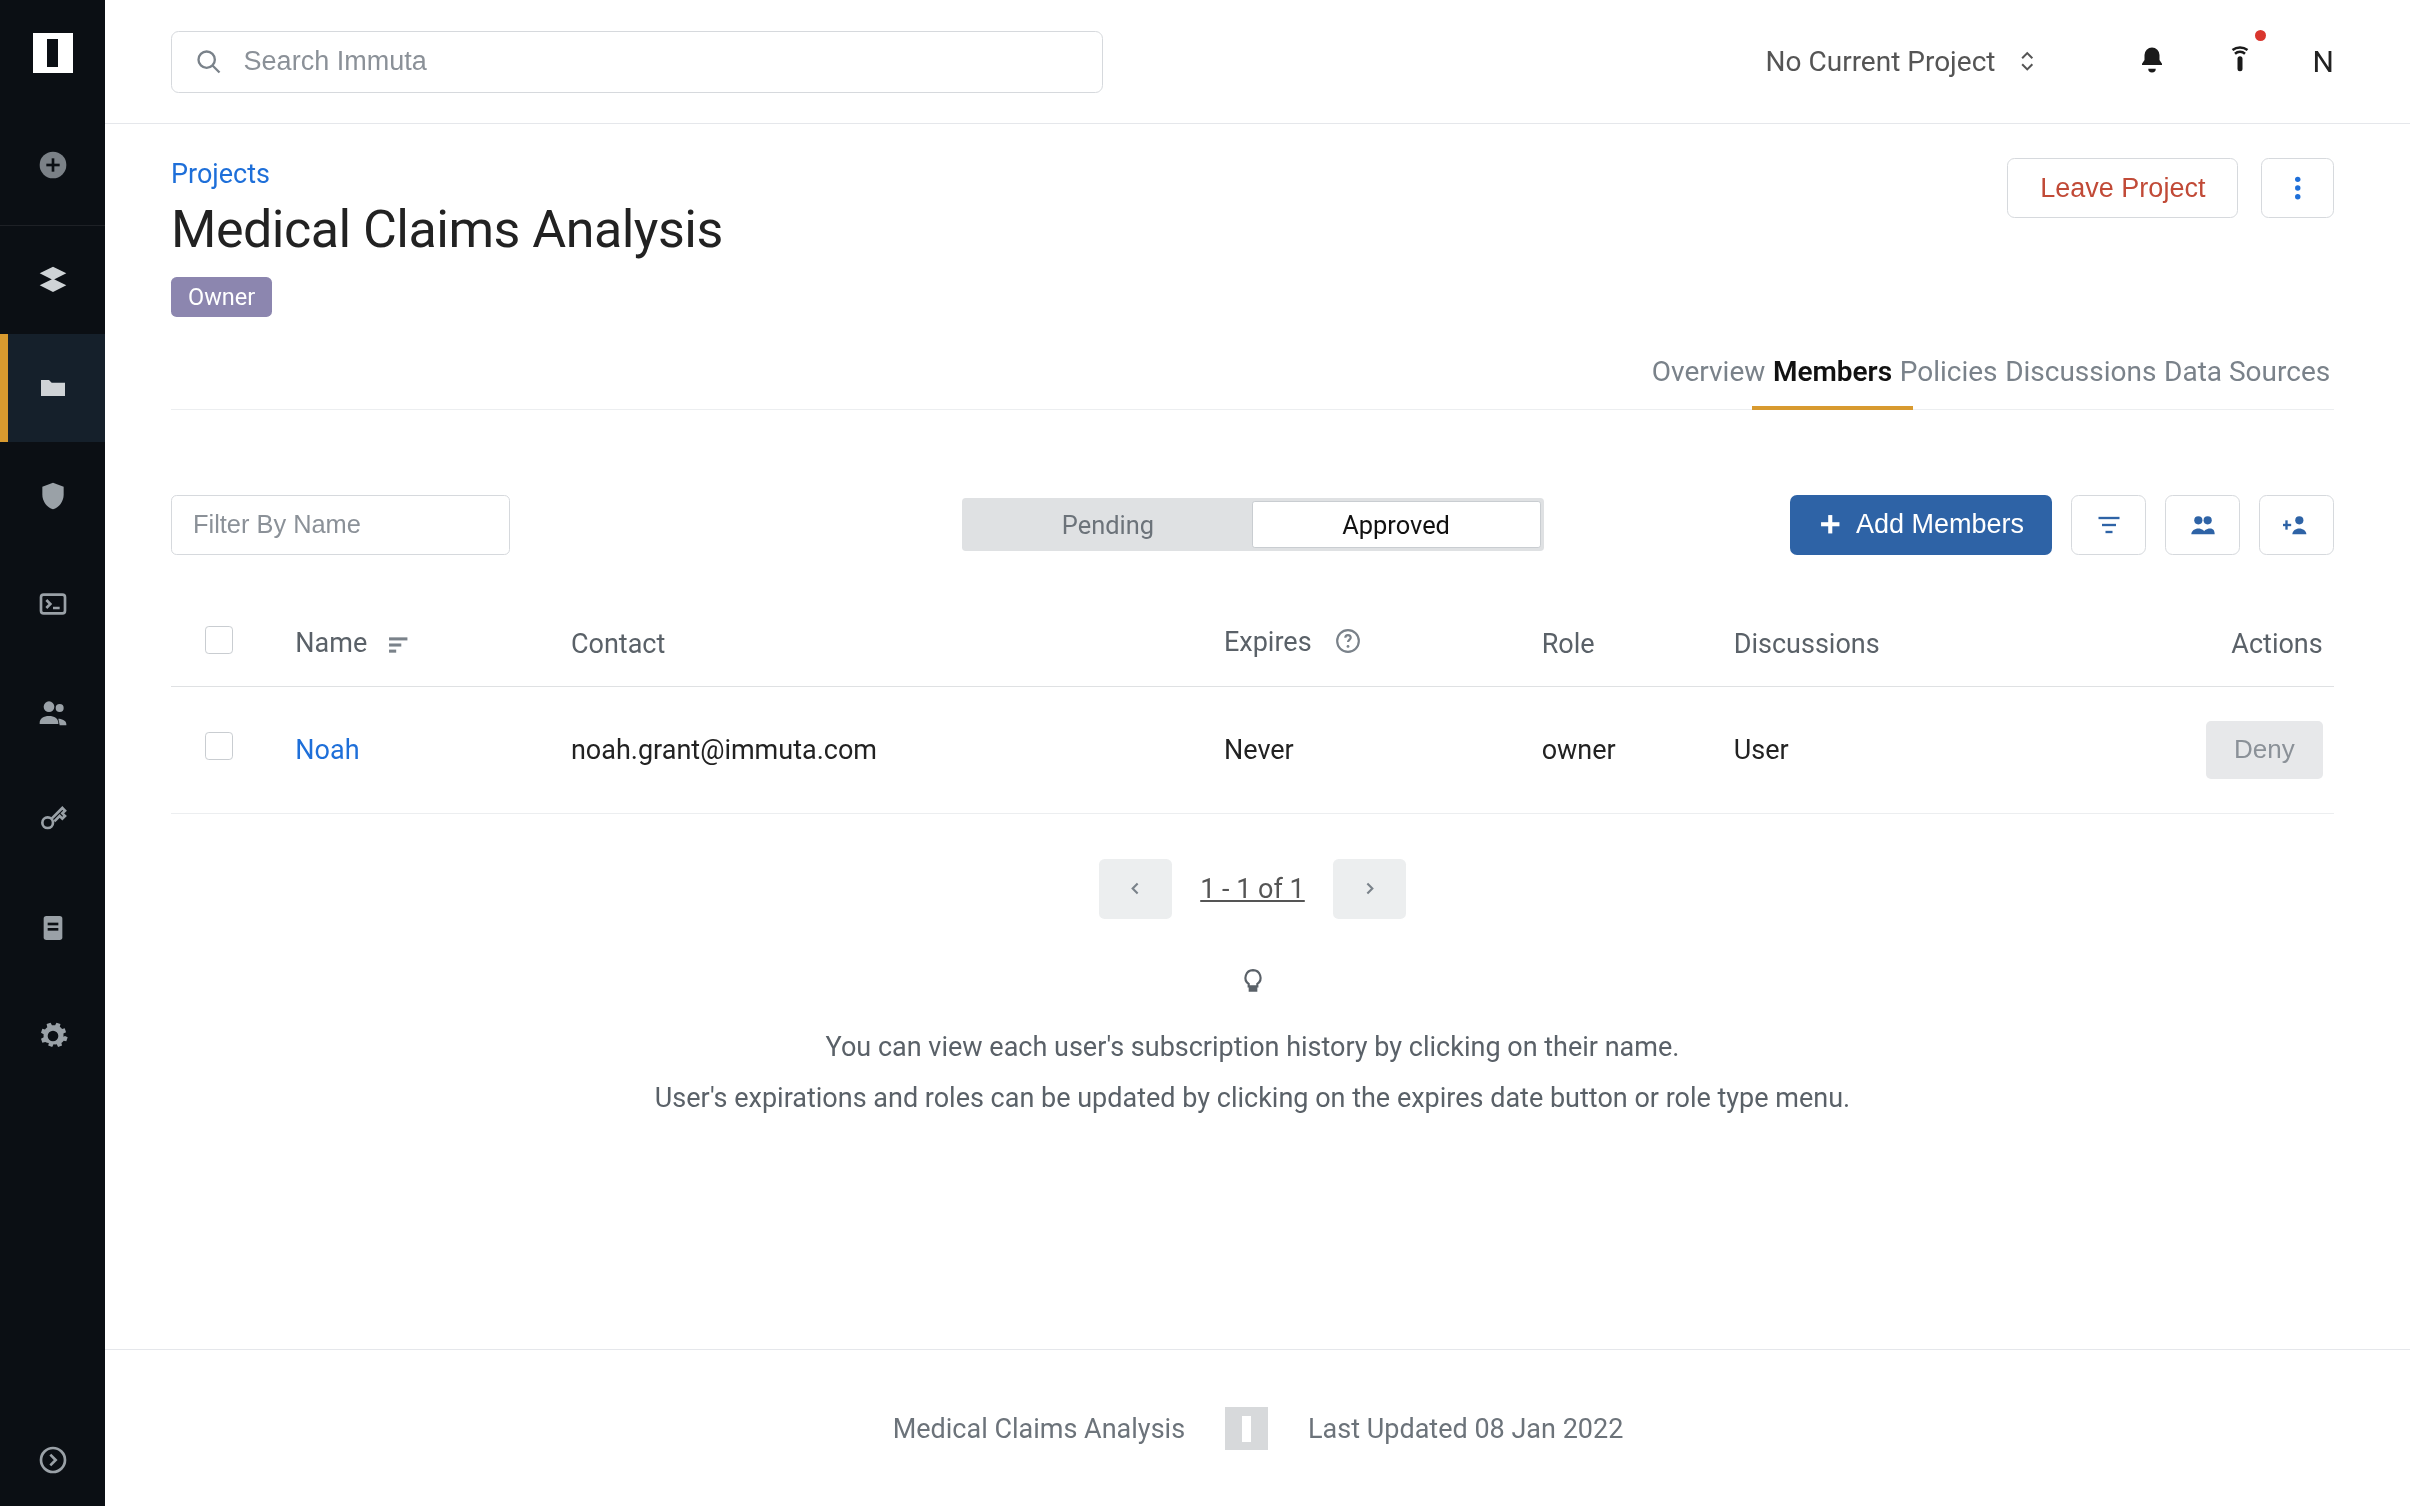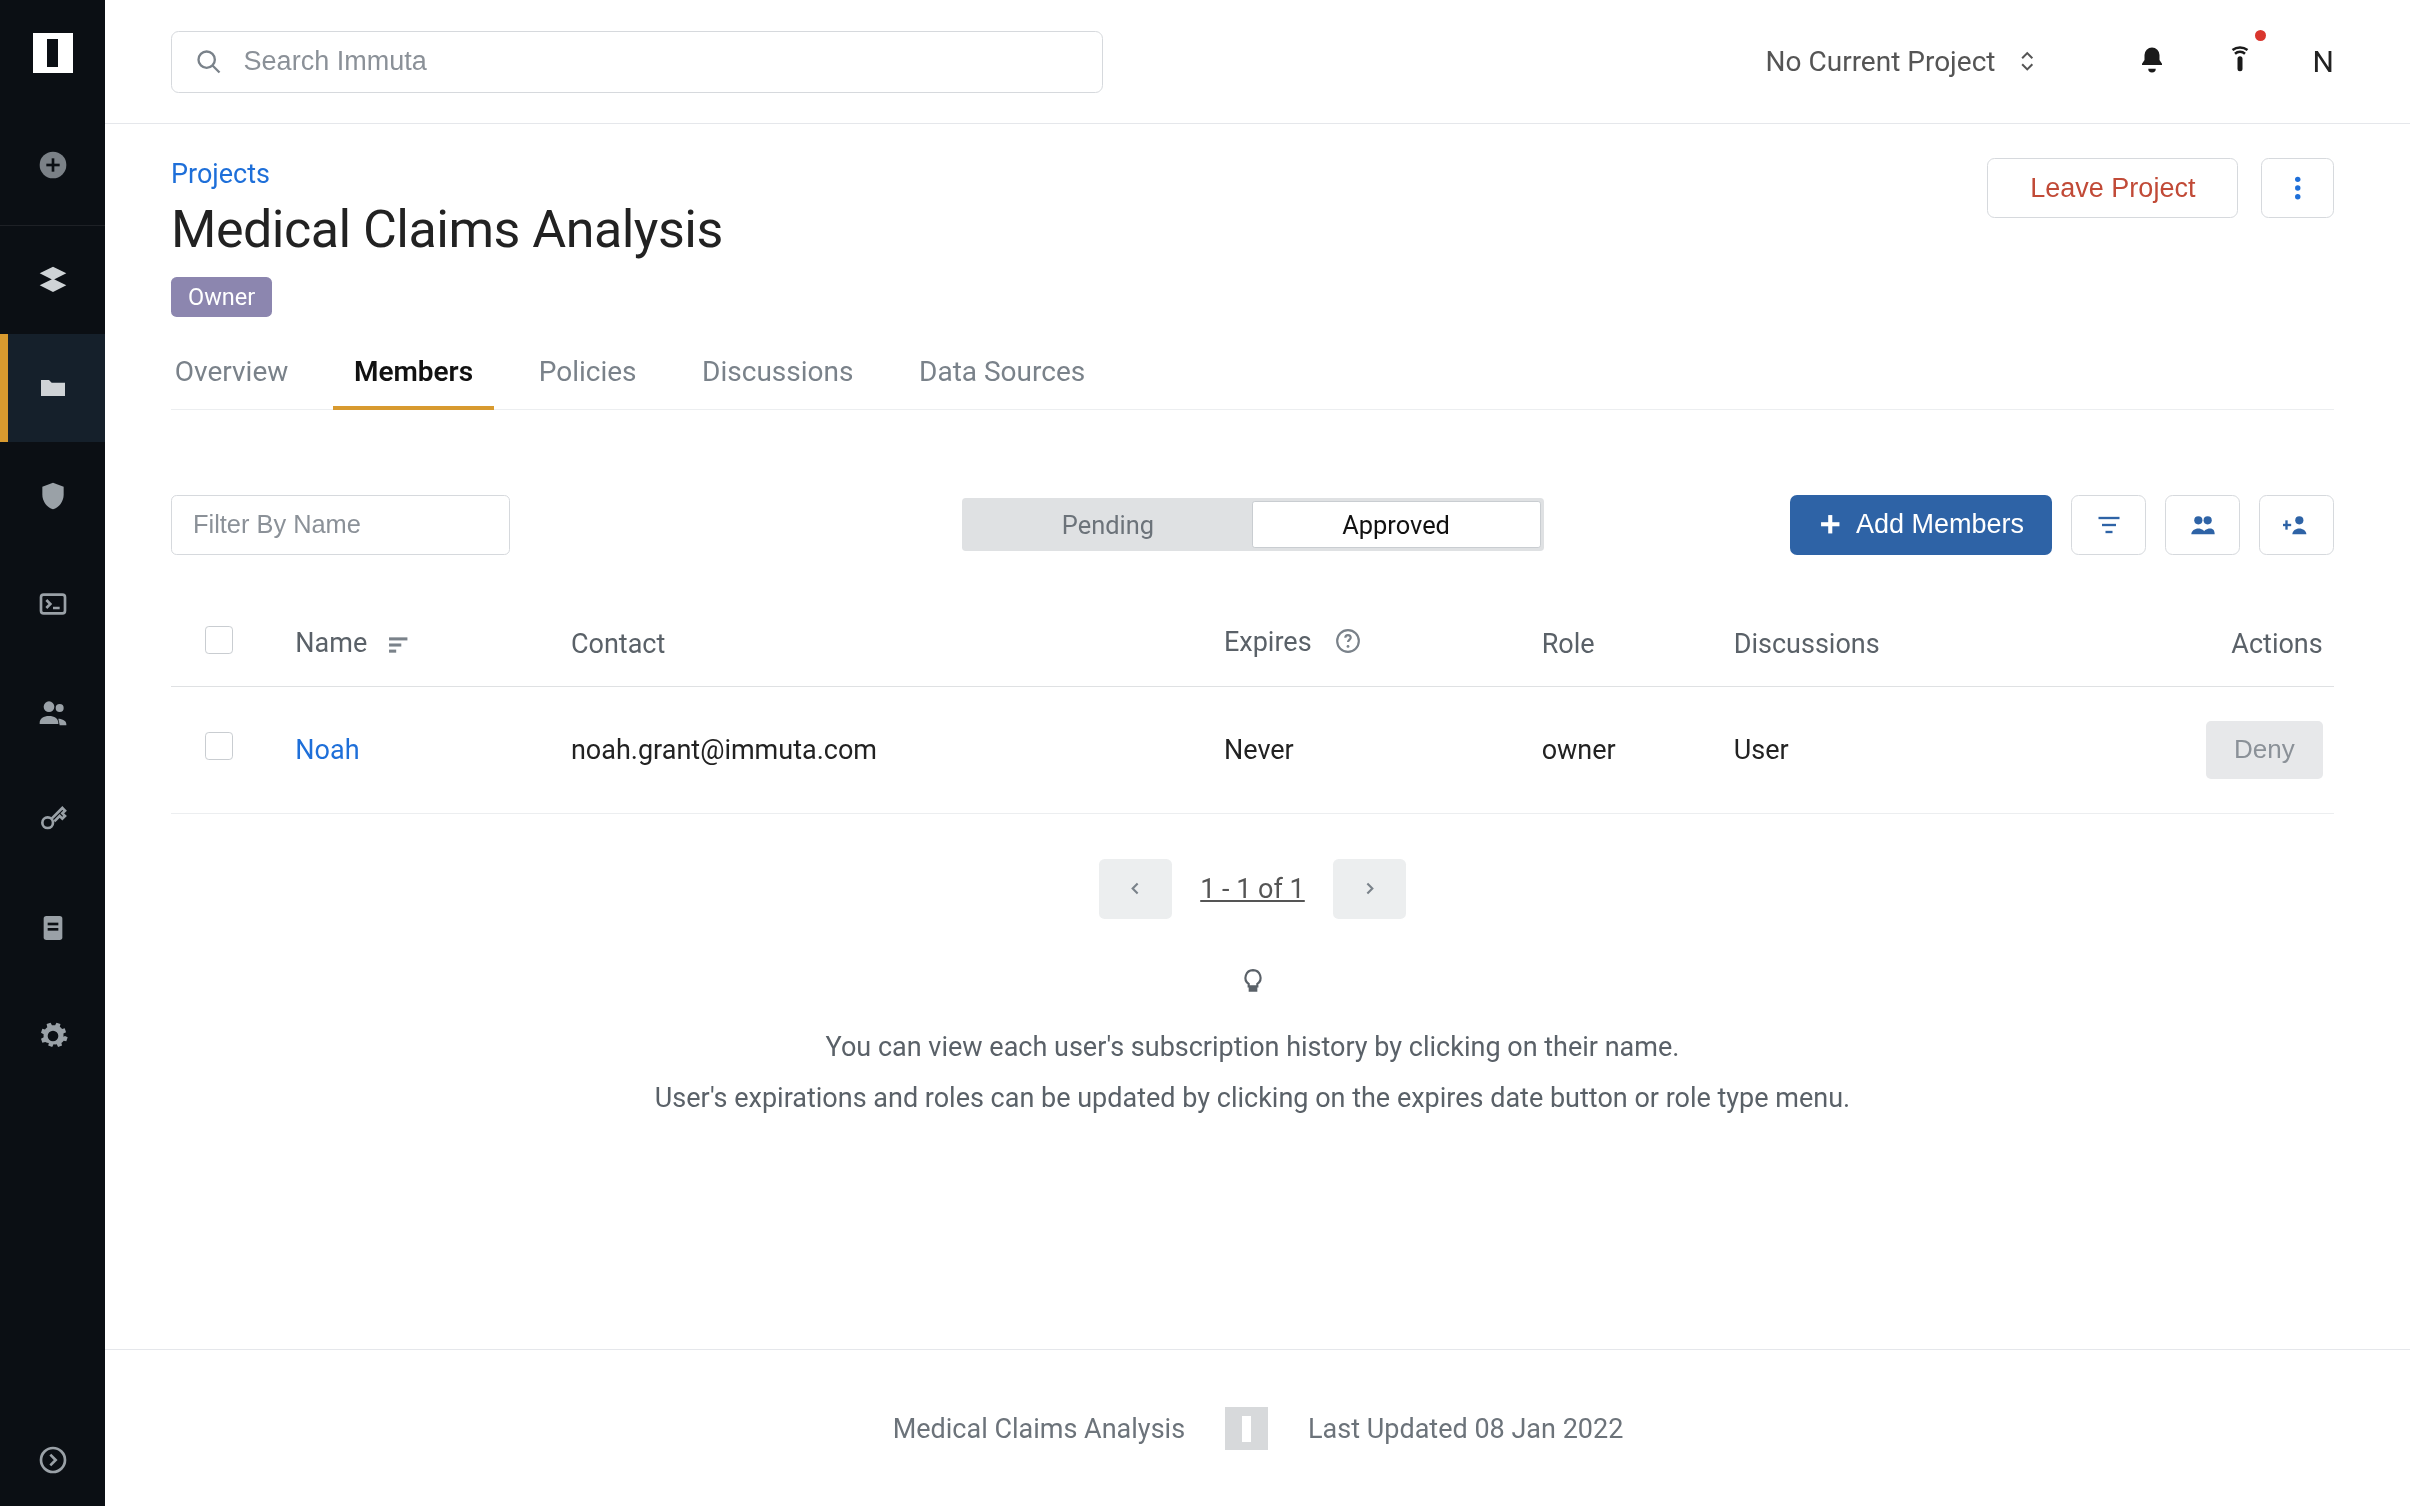"Leave Project" .leave-btn { padding: 0 42px -> 0 32px }
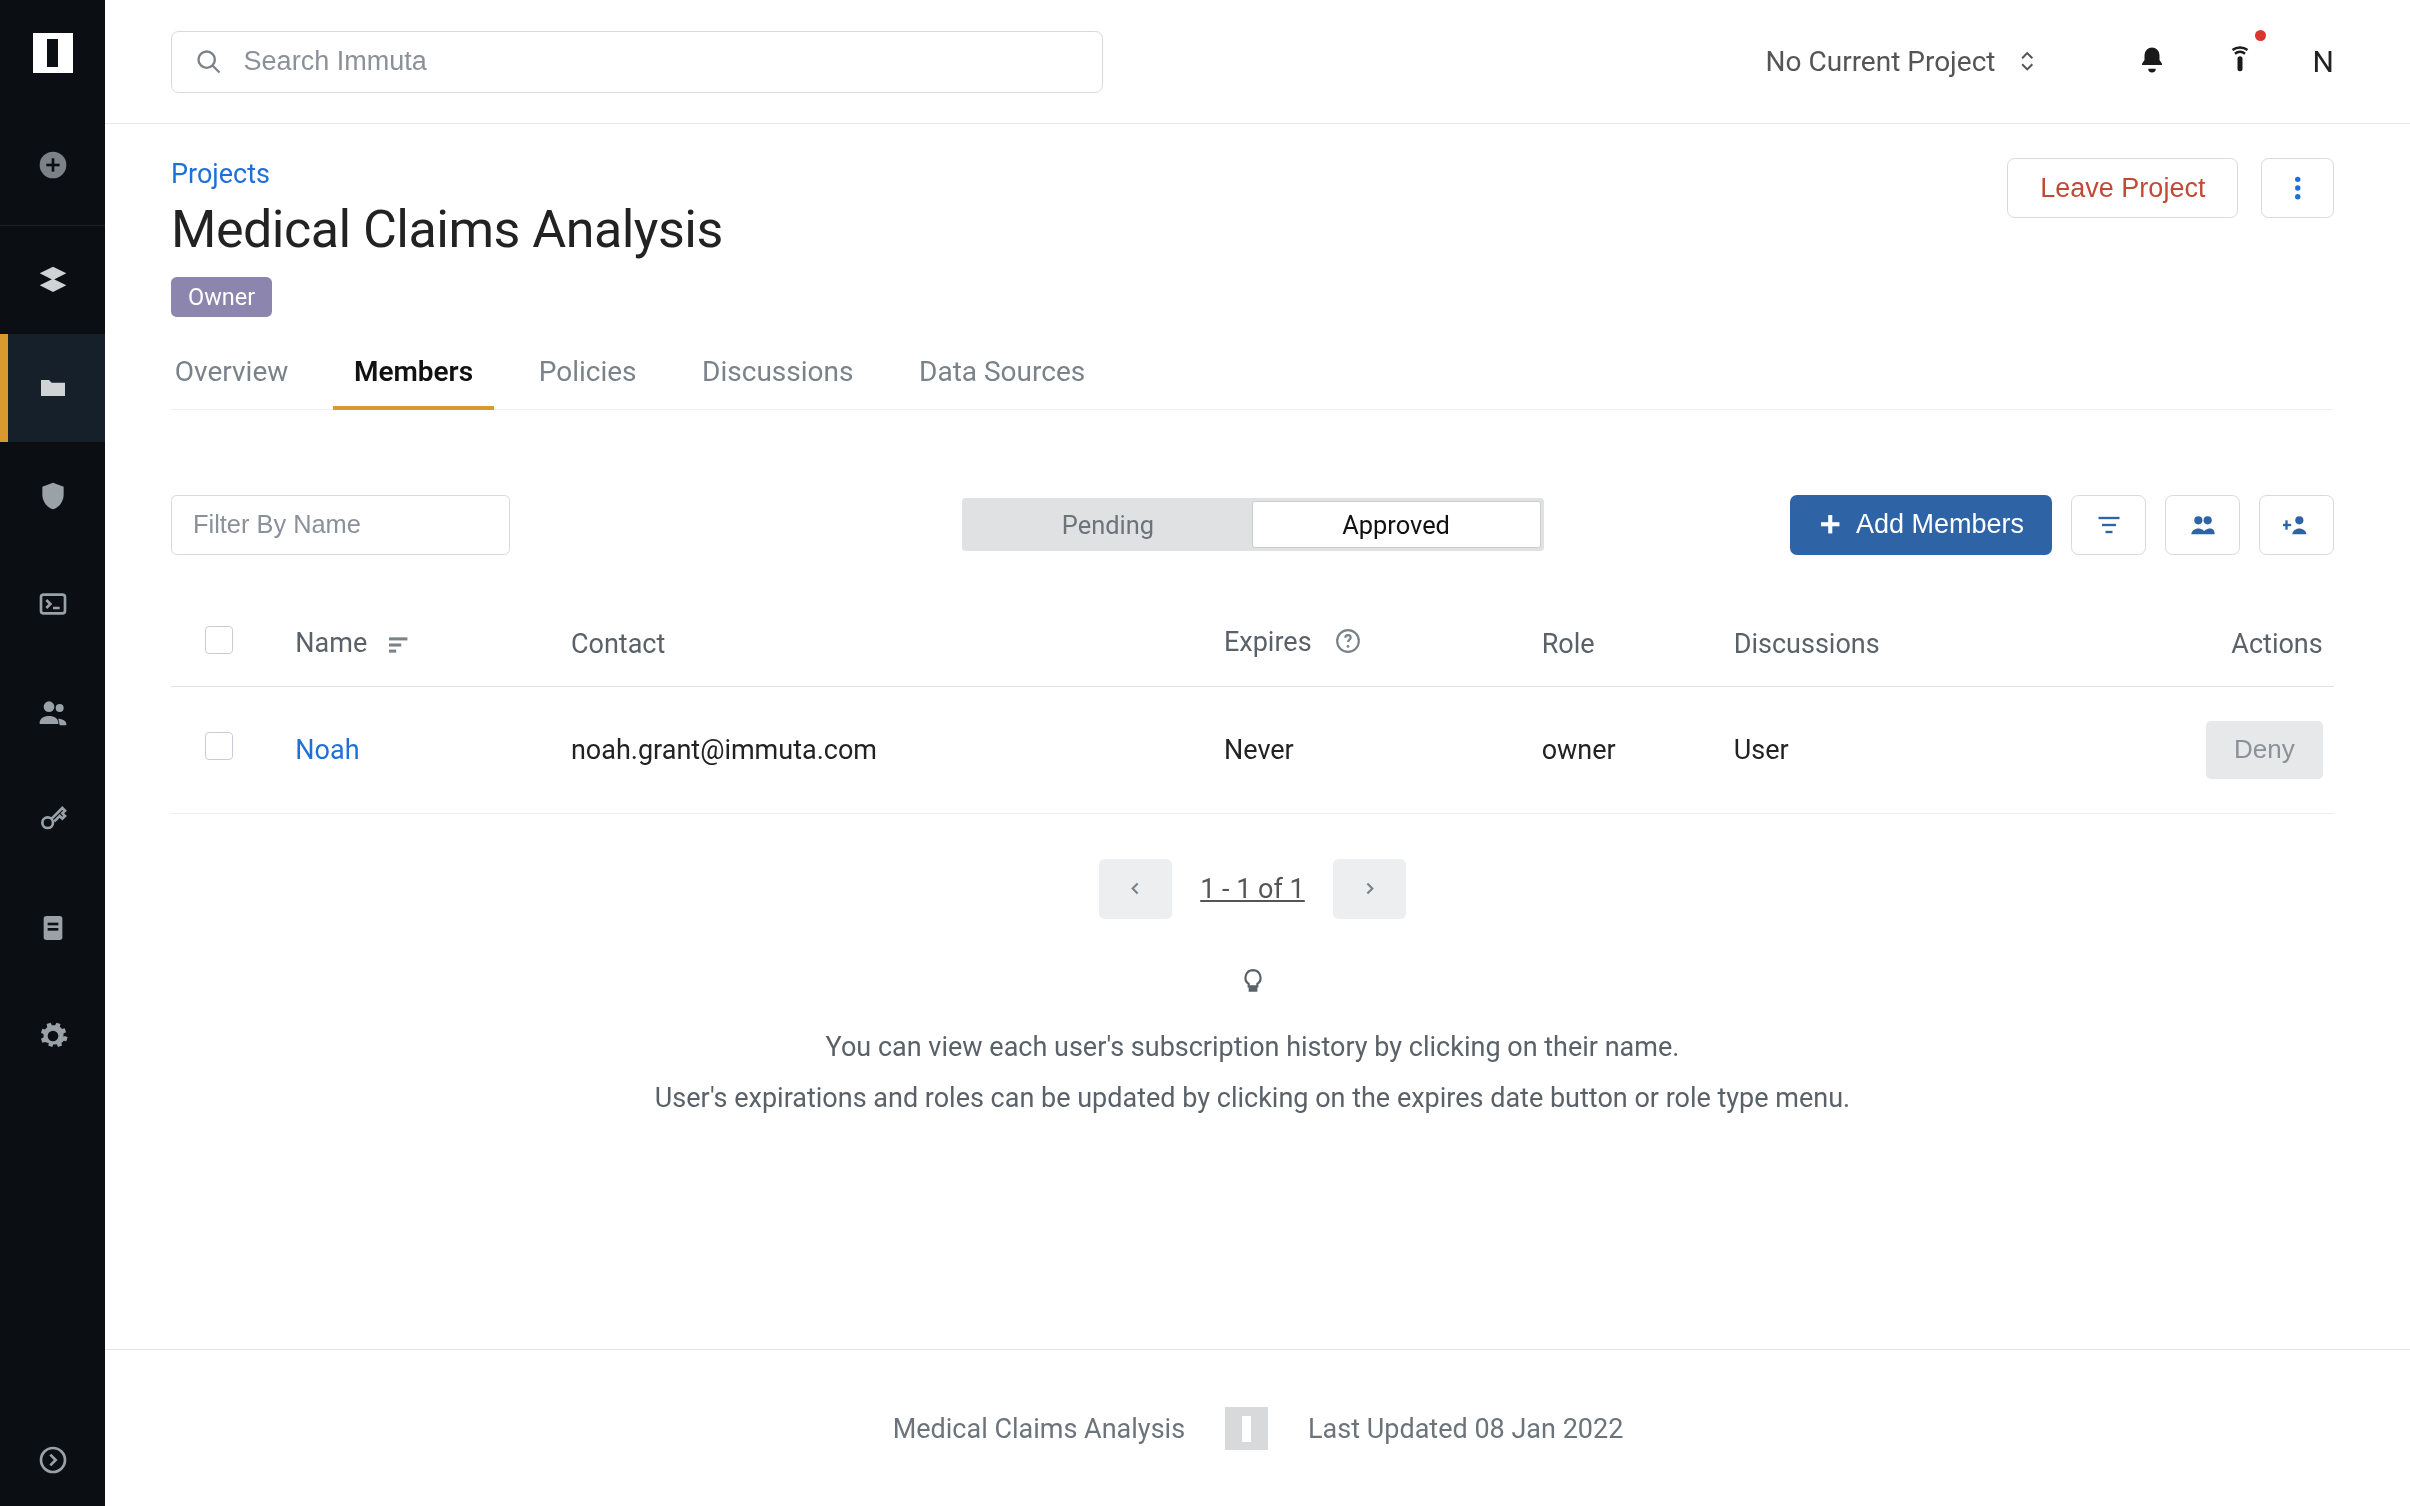"Overview" .tabs { gap: 58px -> none; justify-content: flex-start -> flex-end }
